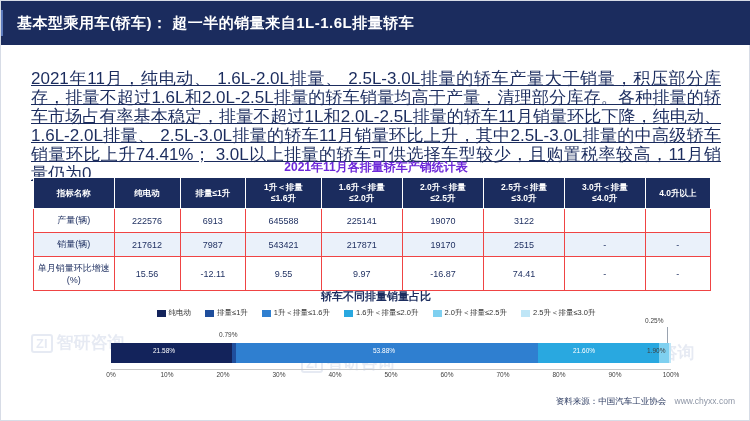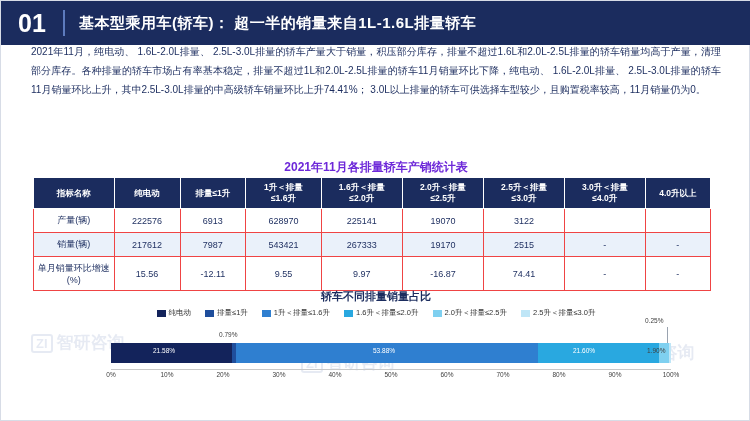"01" div.num { html: <div>01</div> -> none }
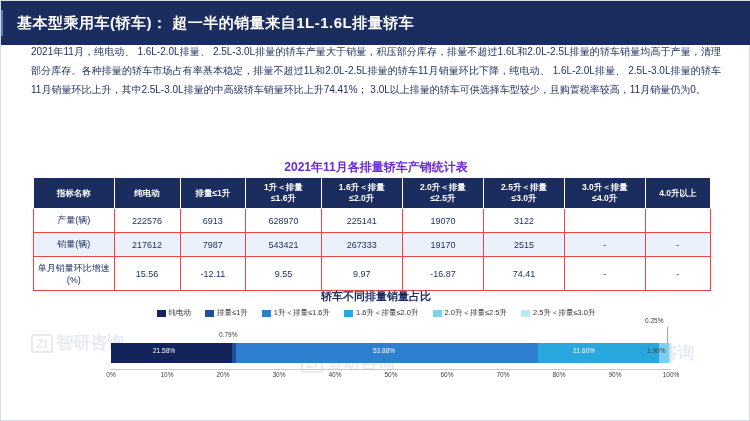"2021年11月，纯电动、 1.6L-2.0L排量、" .para { font-size: 10px -> 17px; text-decoration: none -> underline; top: 41px -> 68px }
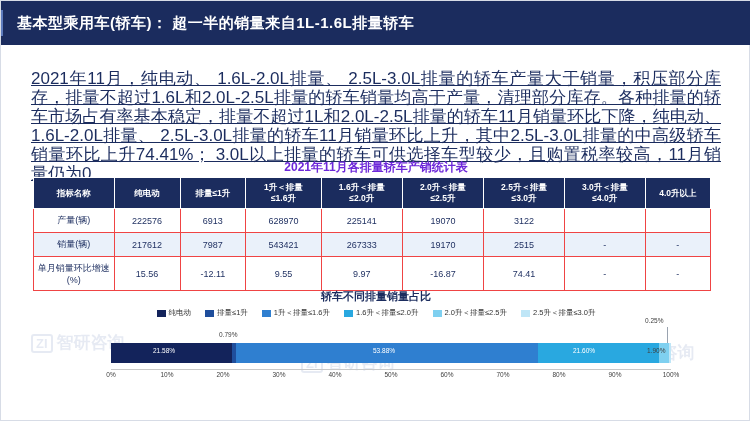"628970" td { text: 628970 -> 645588 }
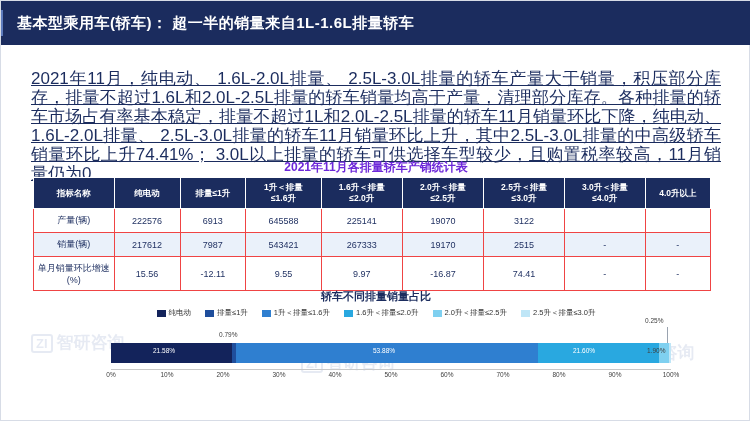"267333" td { text: 267333 -> 217871 }
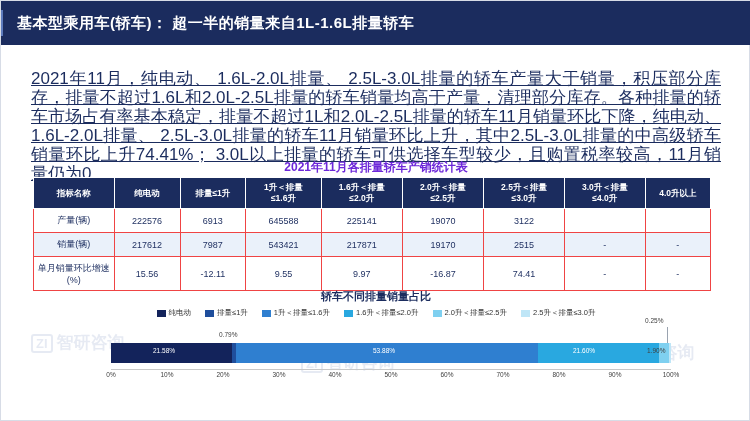"资料来源：中国汽车工业协会 www.chyxx.com" div.source { html: none -> <div> <span>资料来源：中国汽车工业协会</span> <span>www.chyxx.com</span> </div> }
